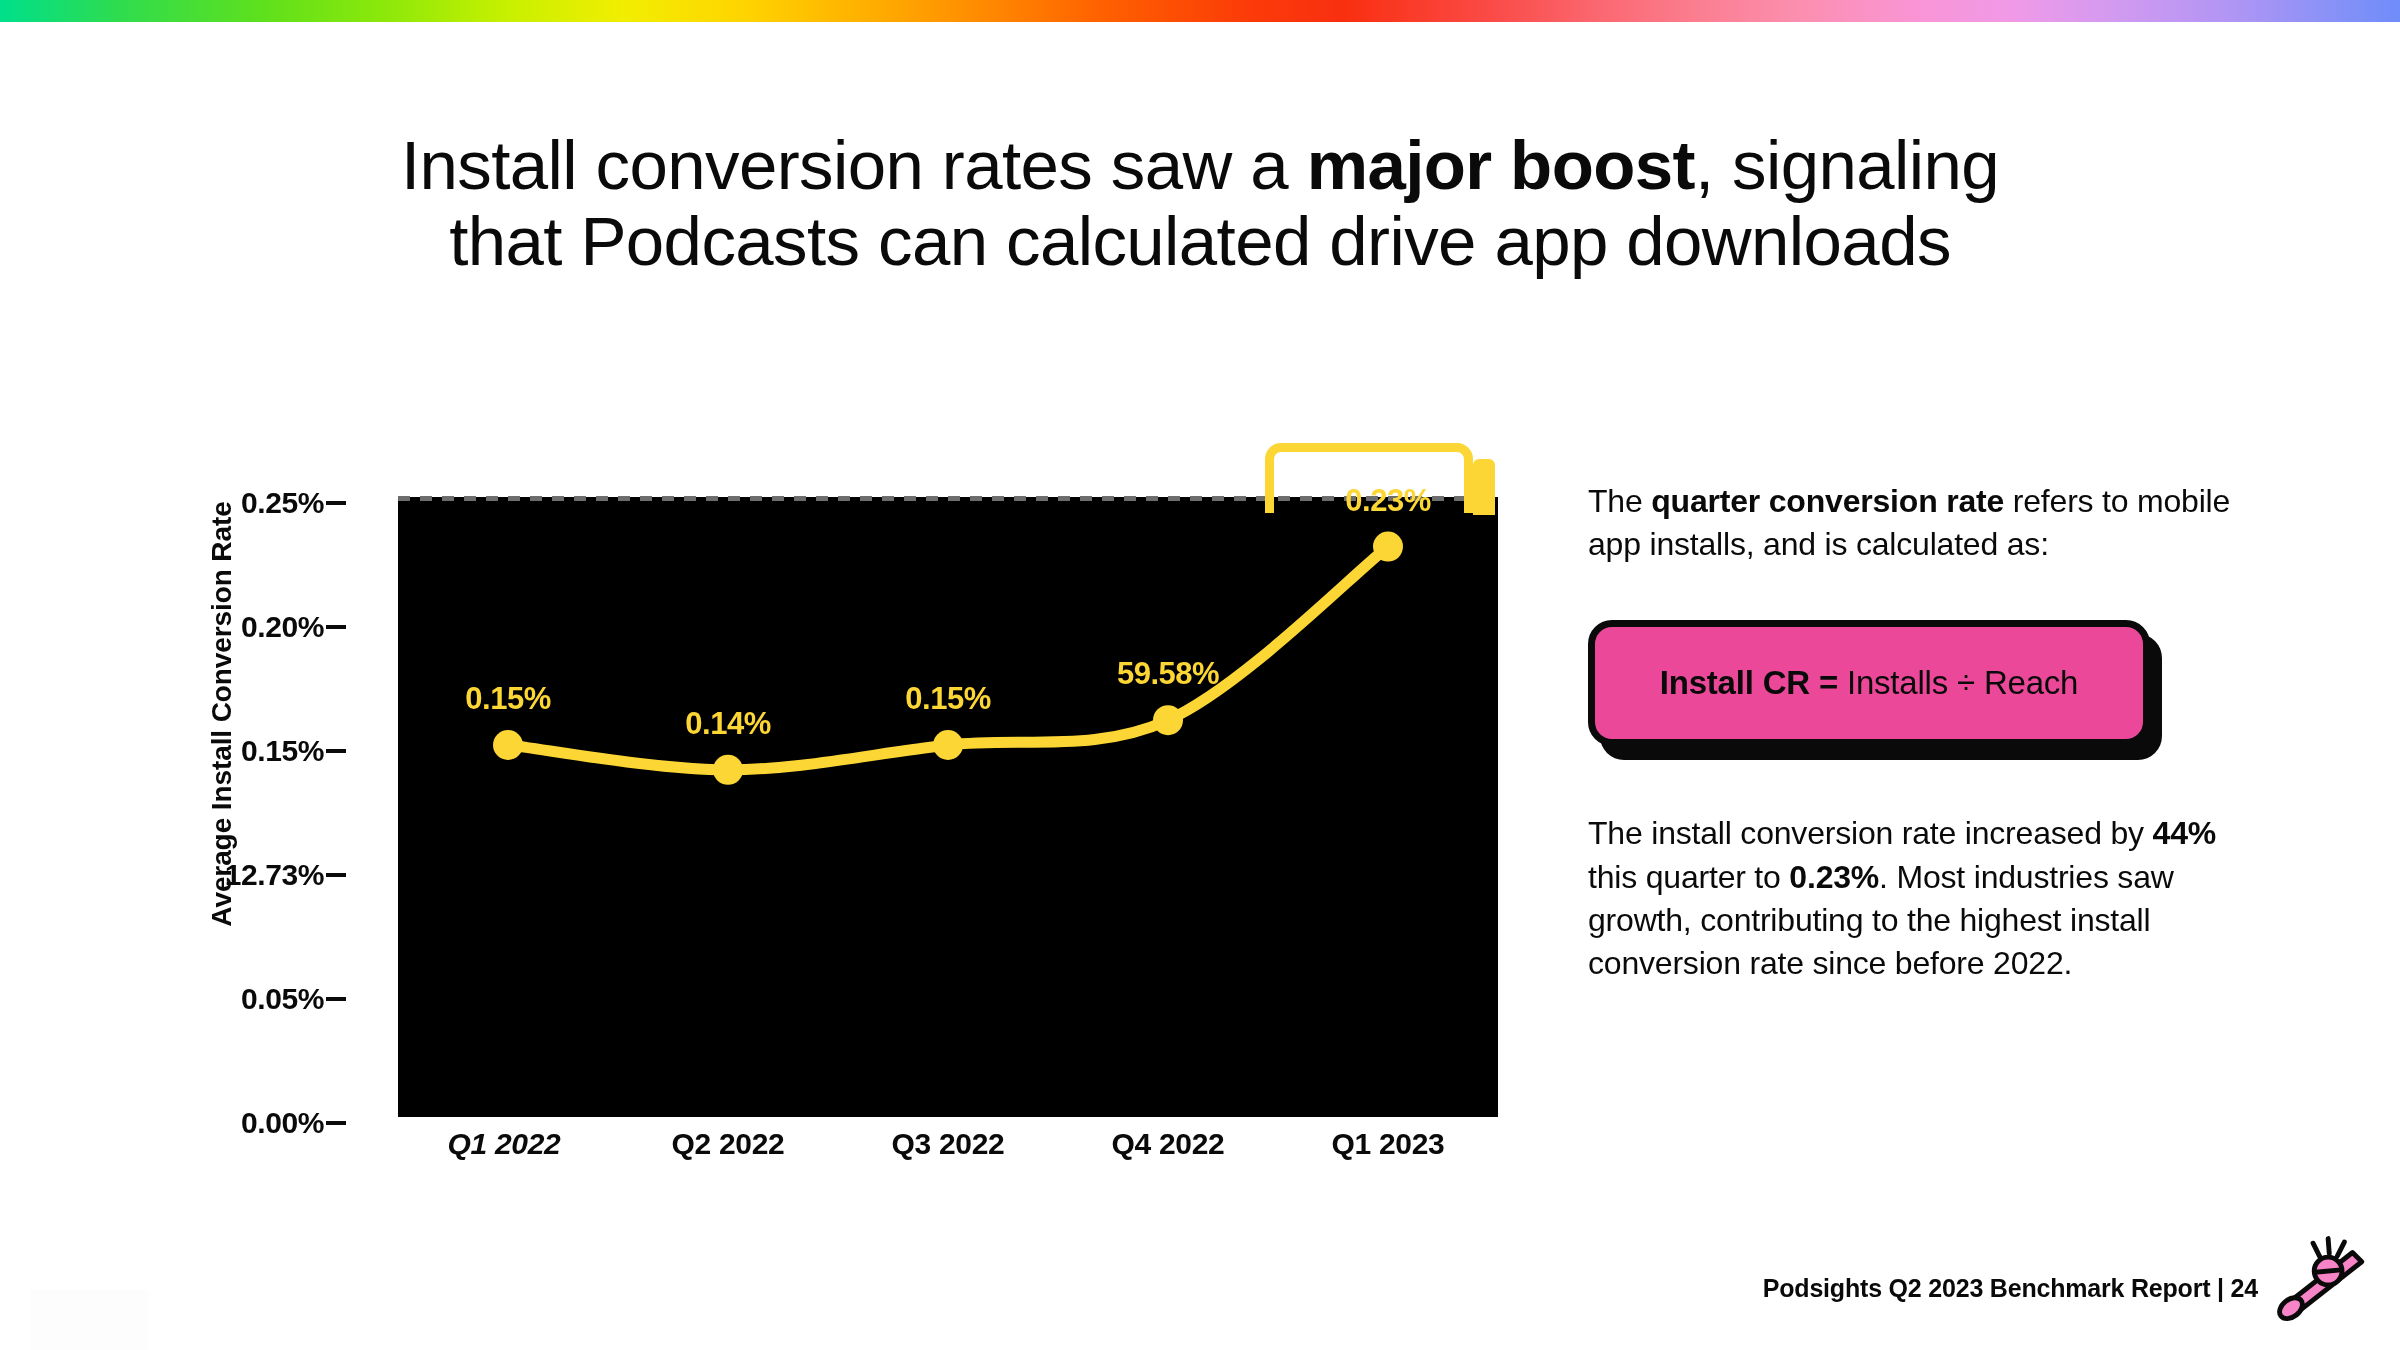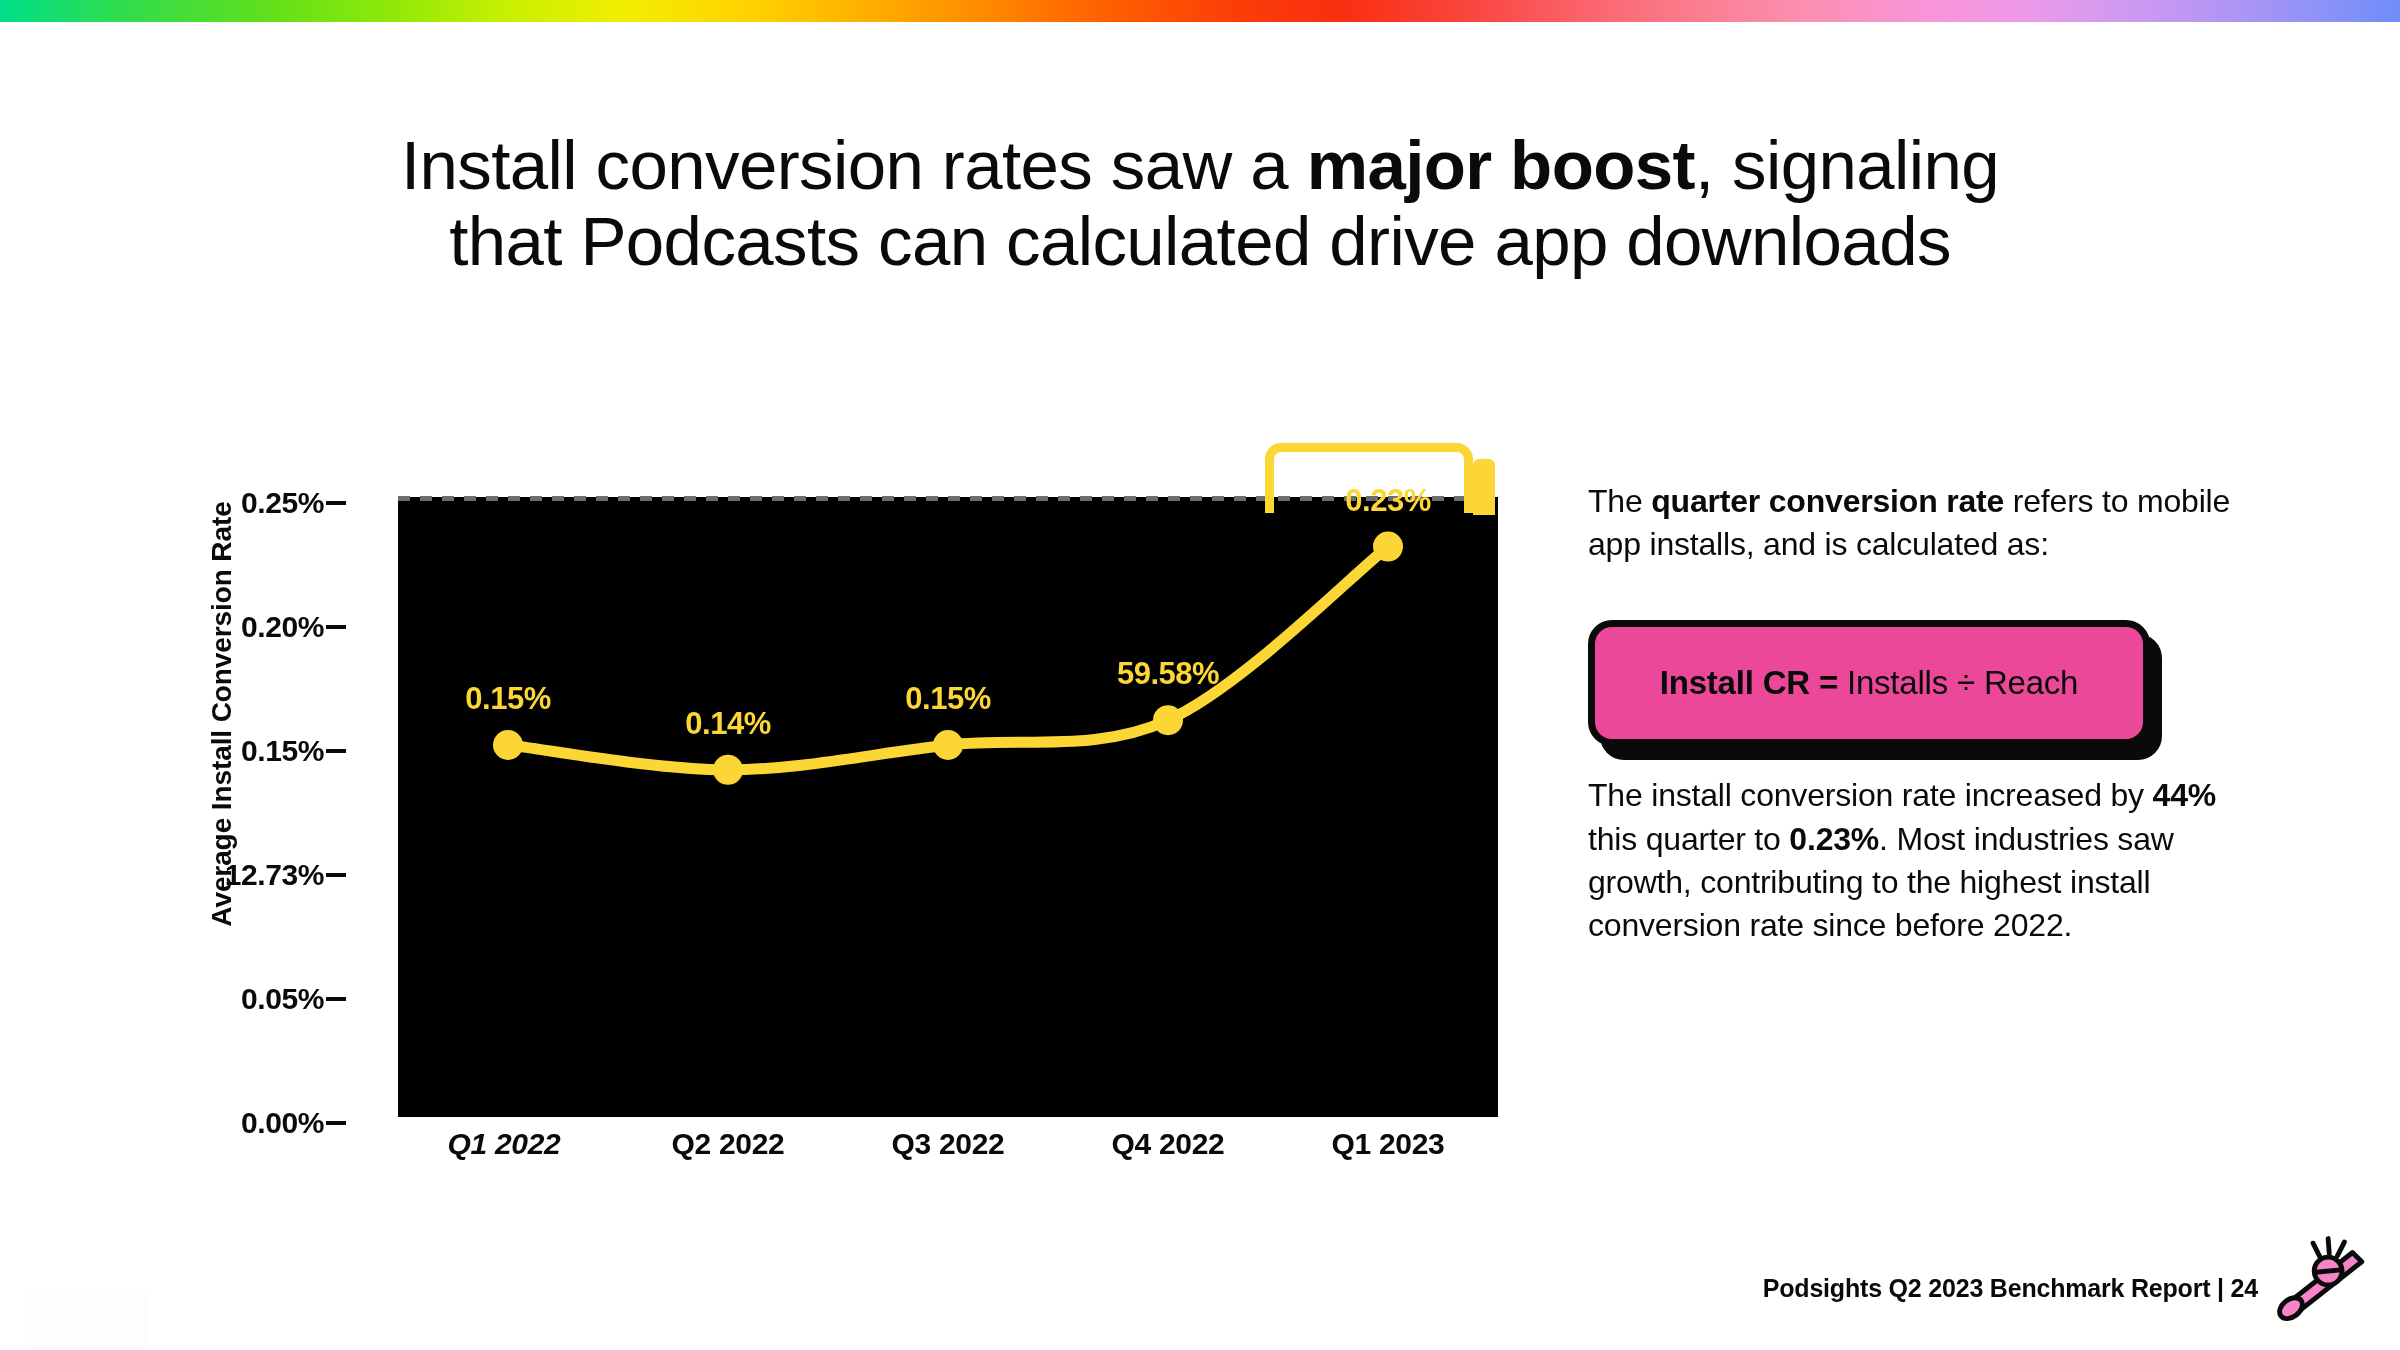"The install conversion rate increased" .para-2 { margin-top: 28px -> 66px }
